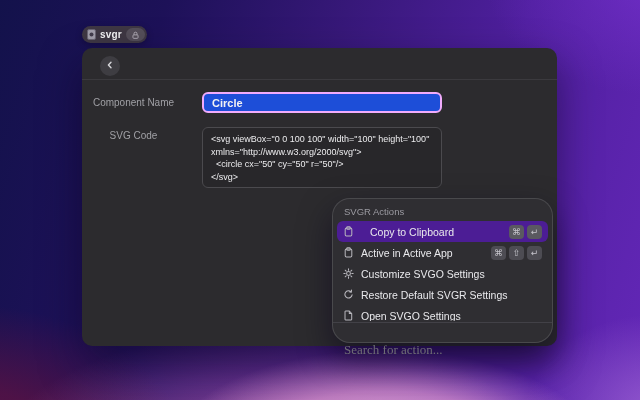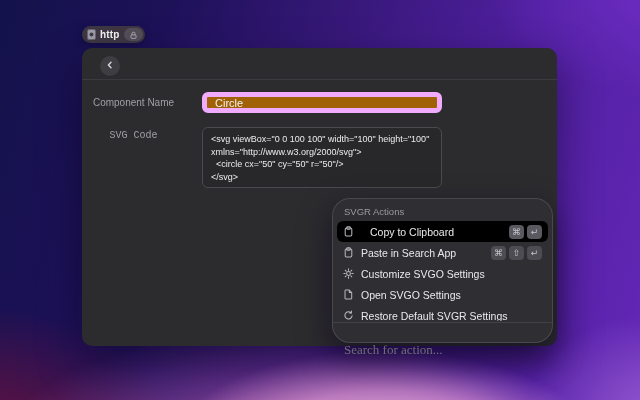"http" span.chip-label { text: http -> svgr }
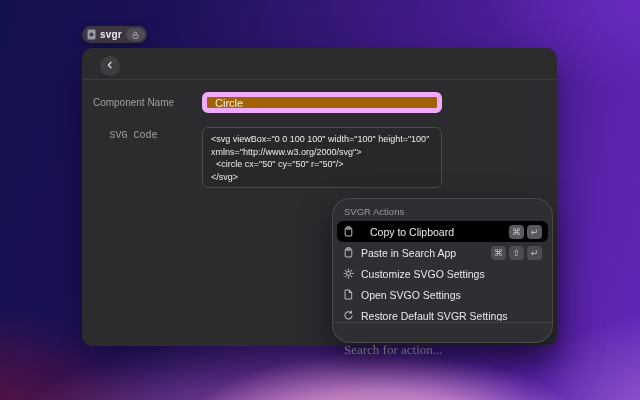"Circle" .text-input { background: #a16207 -> #1d4ed8; border: 5px solid #f0abfc -> 2px solid #f0abfc; font-weight: none -> bold }
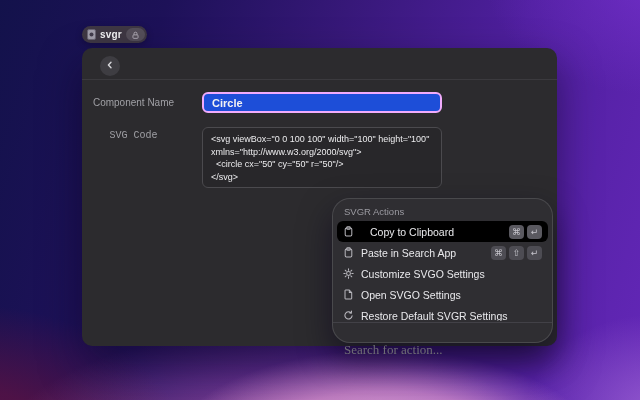"SVG Code" .lbl-2 { font-family: Liberation Mono, monospace -> none }
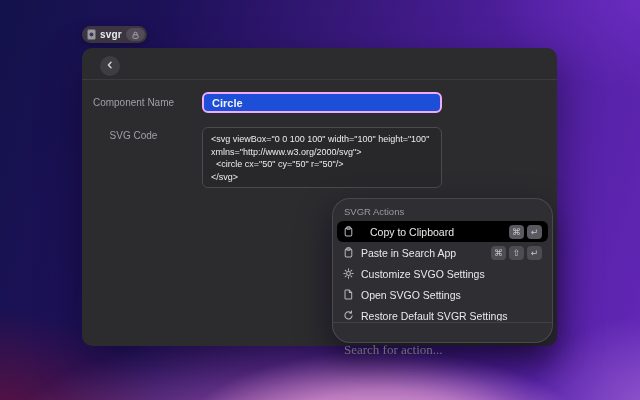"Copy to Clipboard" .action-row.selected { background: #000000 -> #4c1d95 }
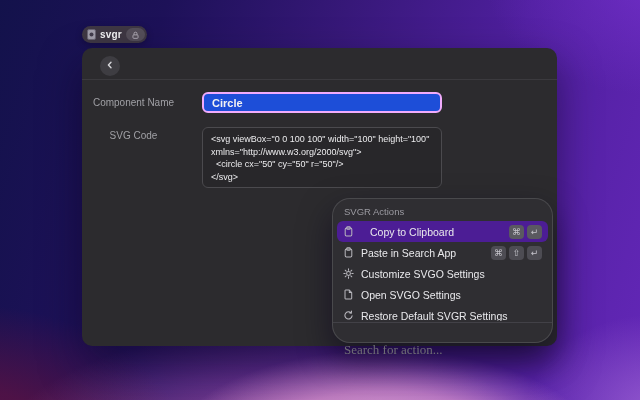"Paste in Search App" span.action-label { text: Paste in Search -> Active in Active }
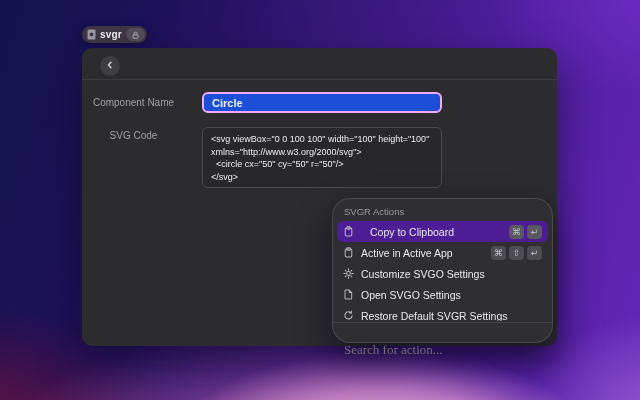"Open SVGO Settings" div.action-row { order: before "Restore Default SVGR Settings" -> after "Restore Default SVGR Settings" }
